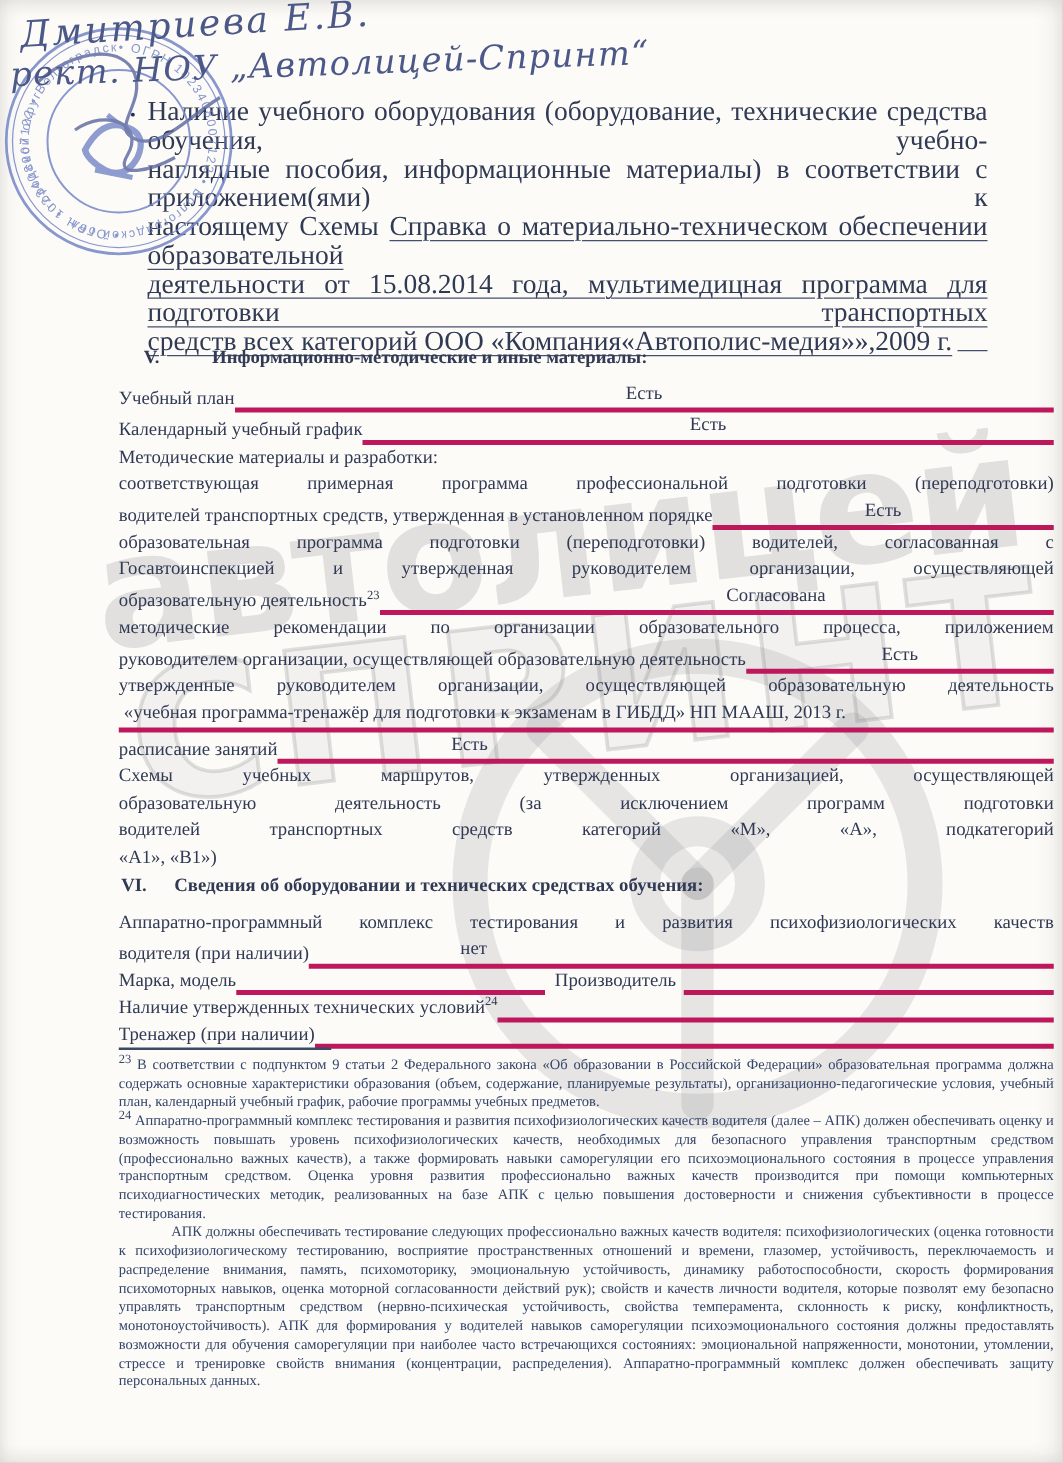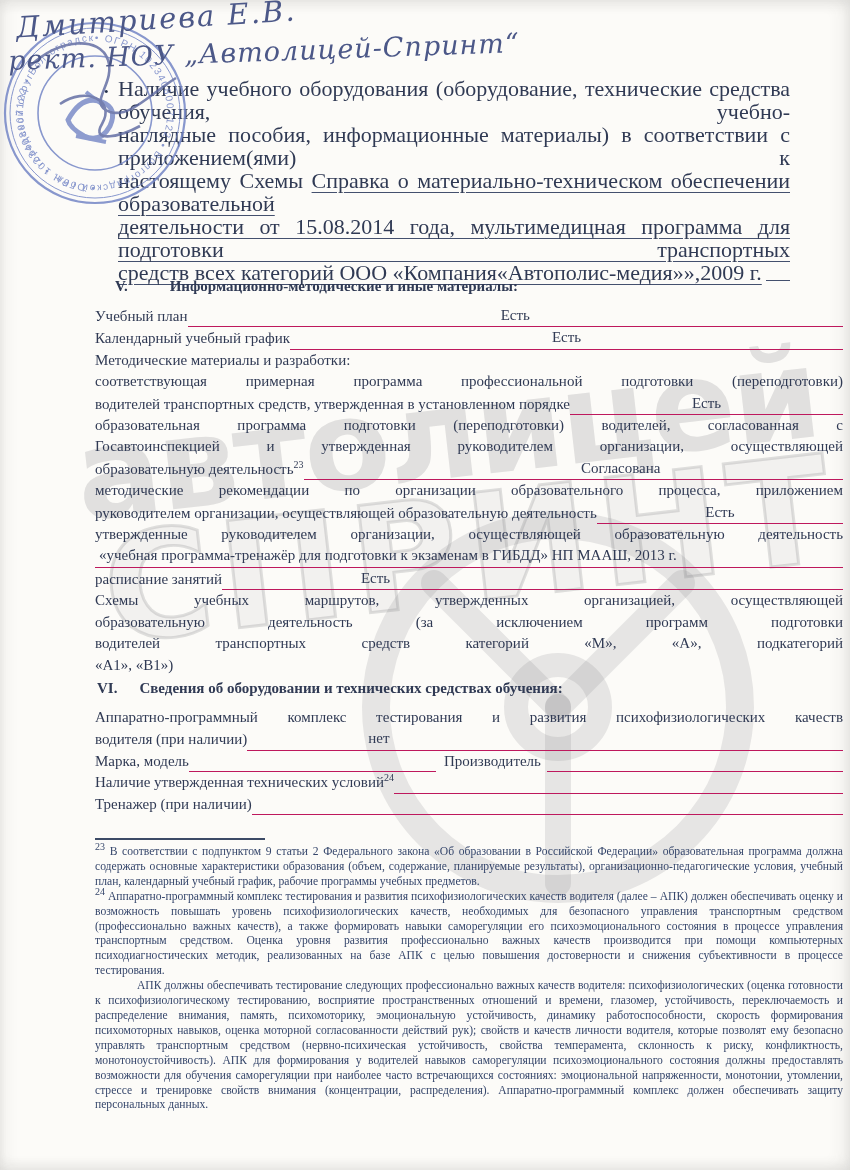"Есть" .blank { border-bottom: 1px solid #be185d -> 4px solid #be185d }
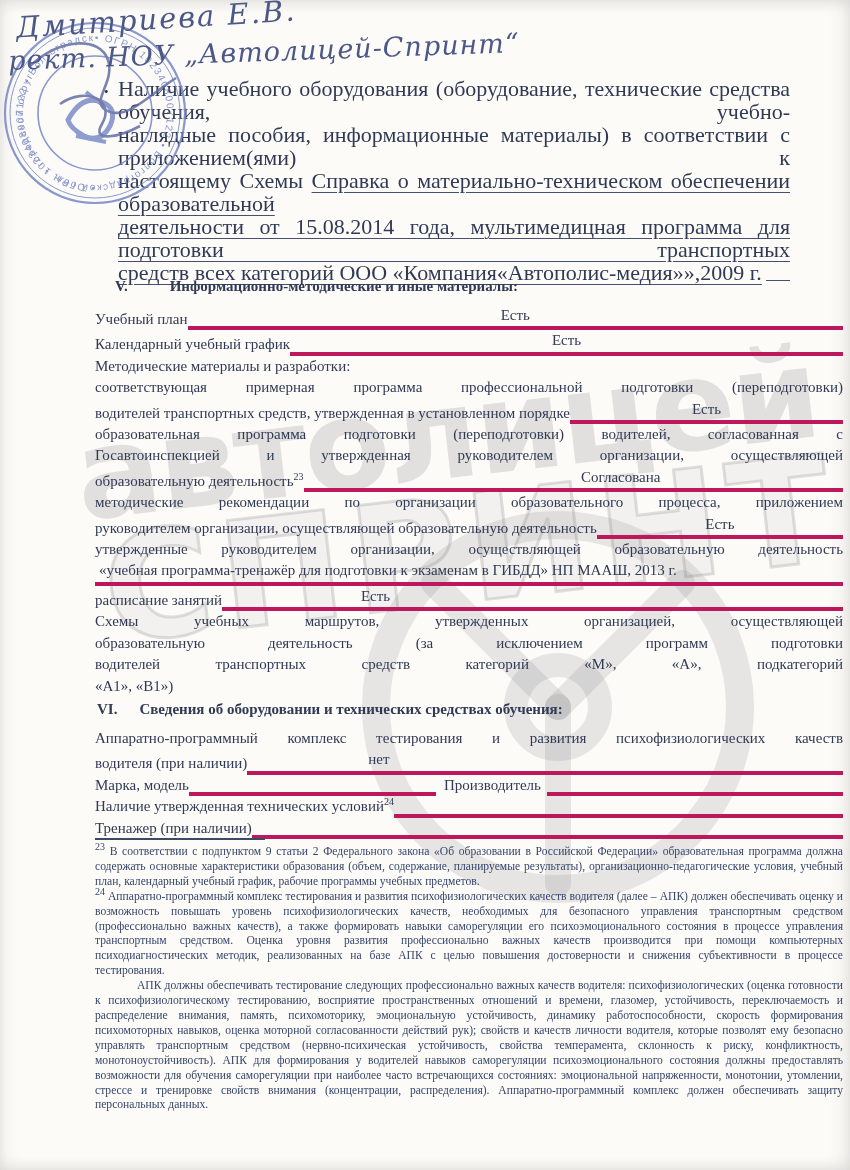"Наличие утвержденная технических условий" span { text: утвержденная -> утвержденных }
